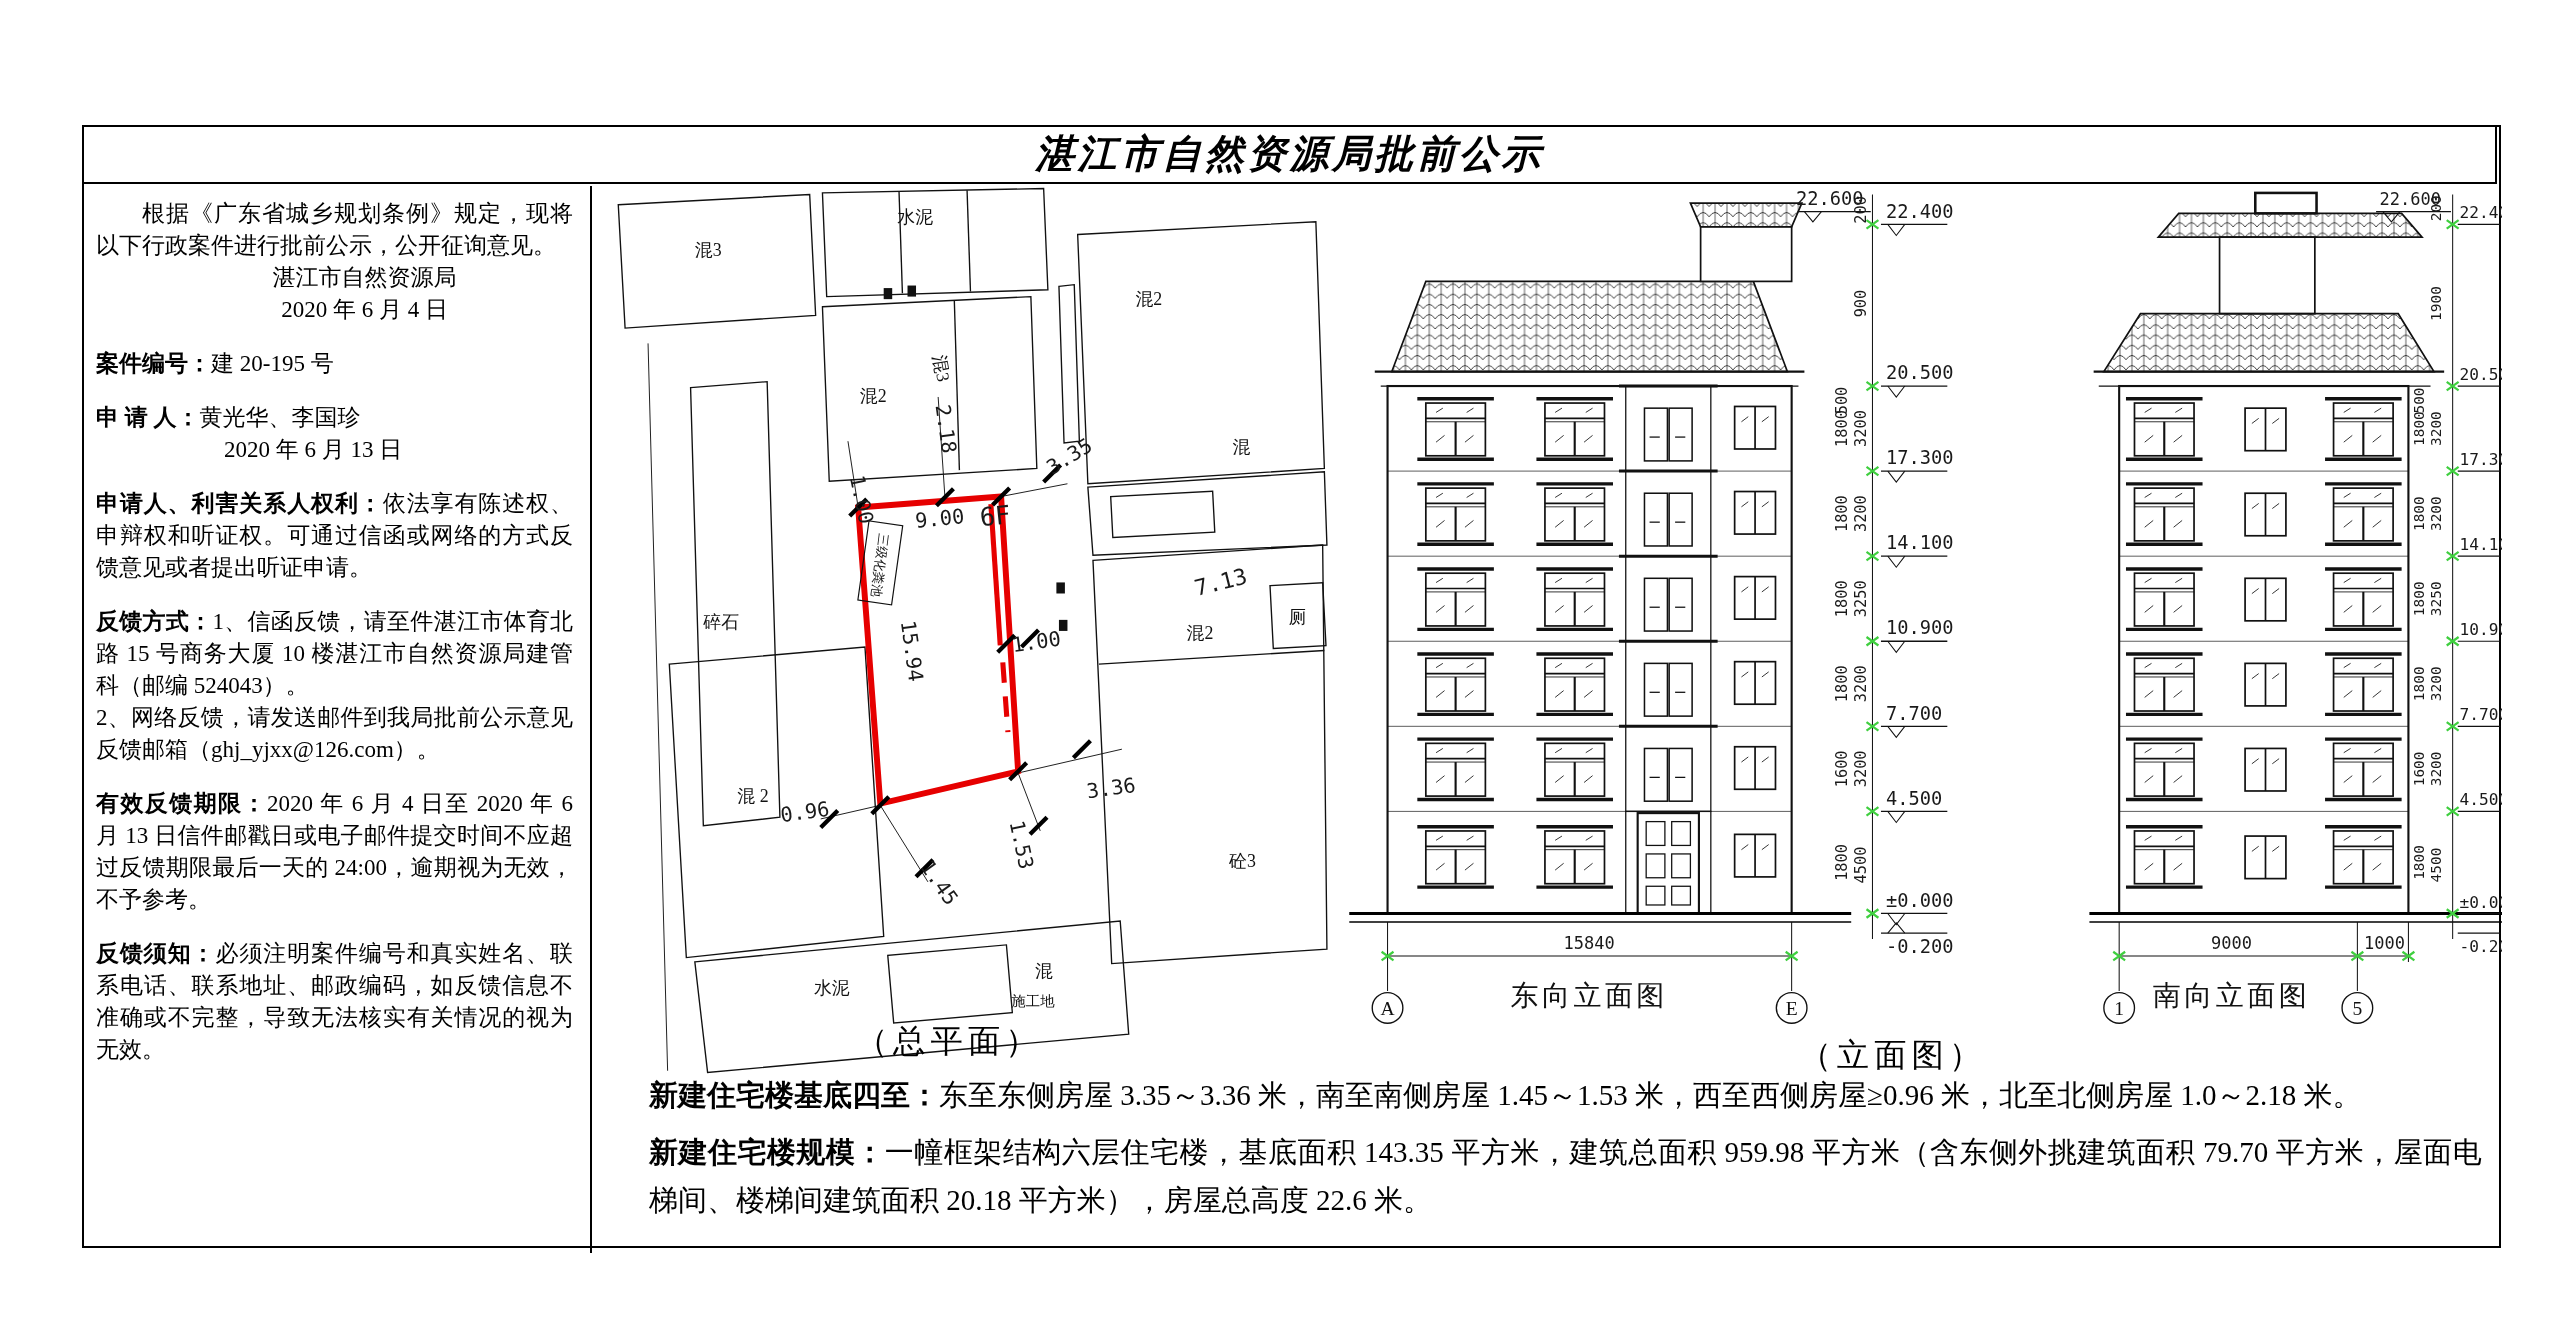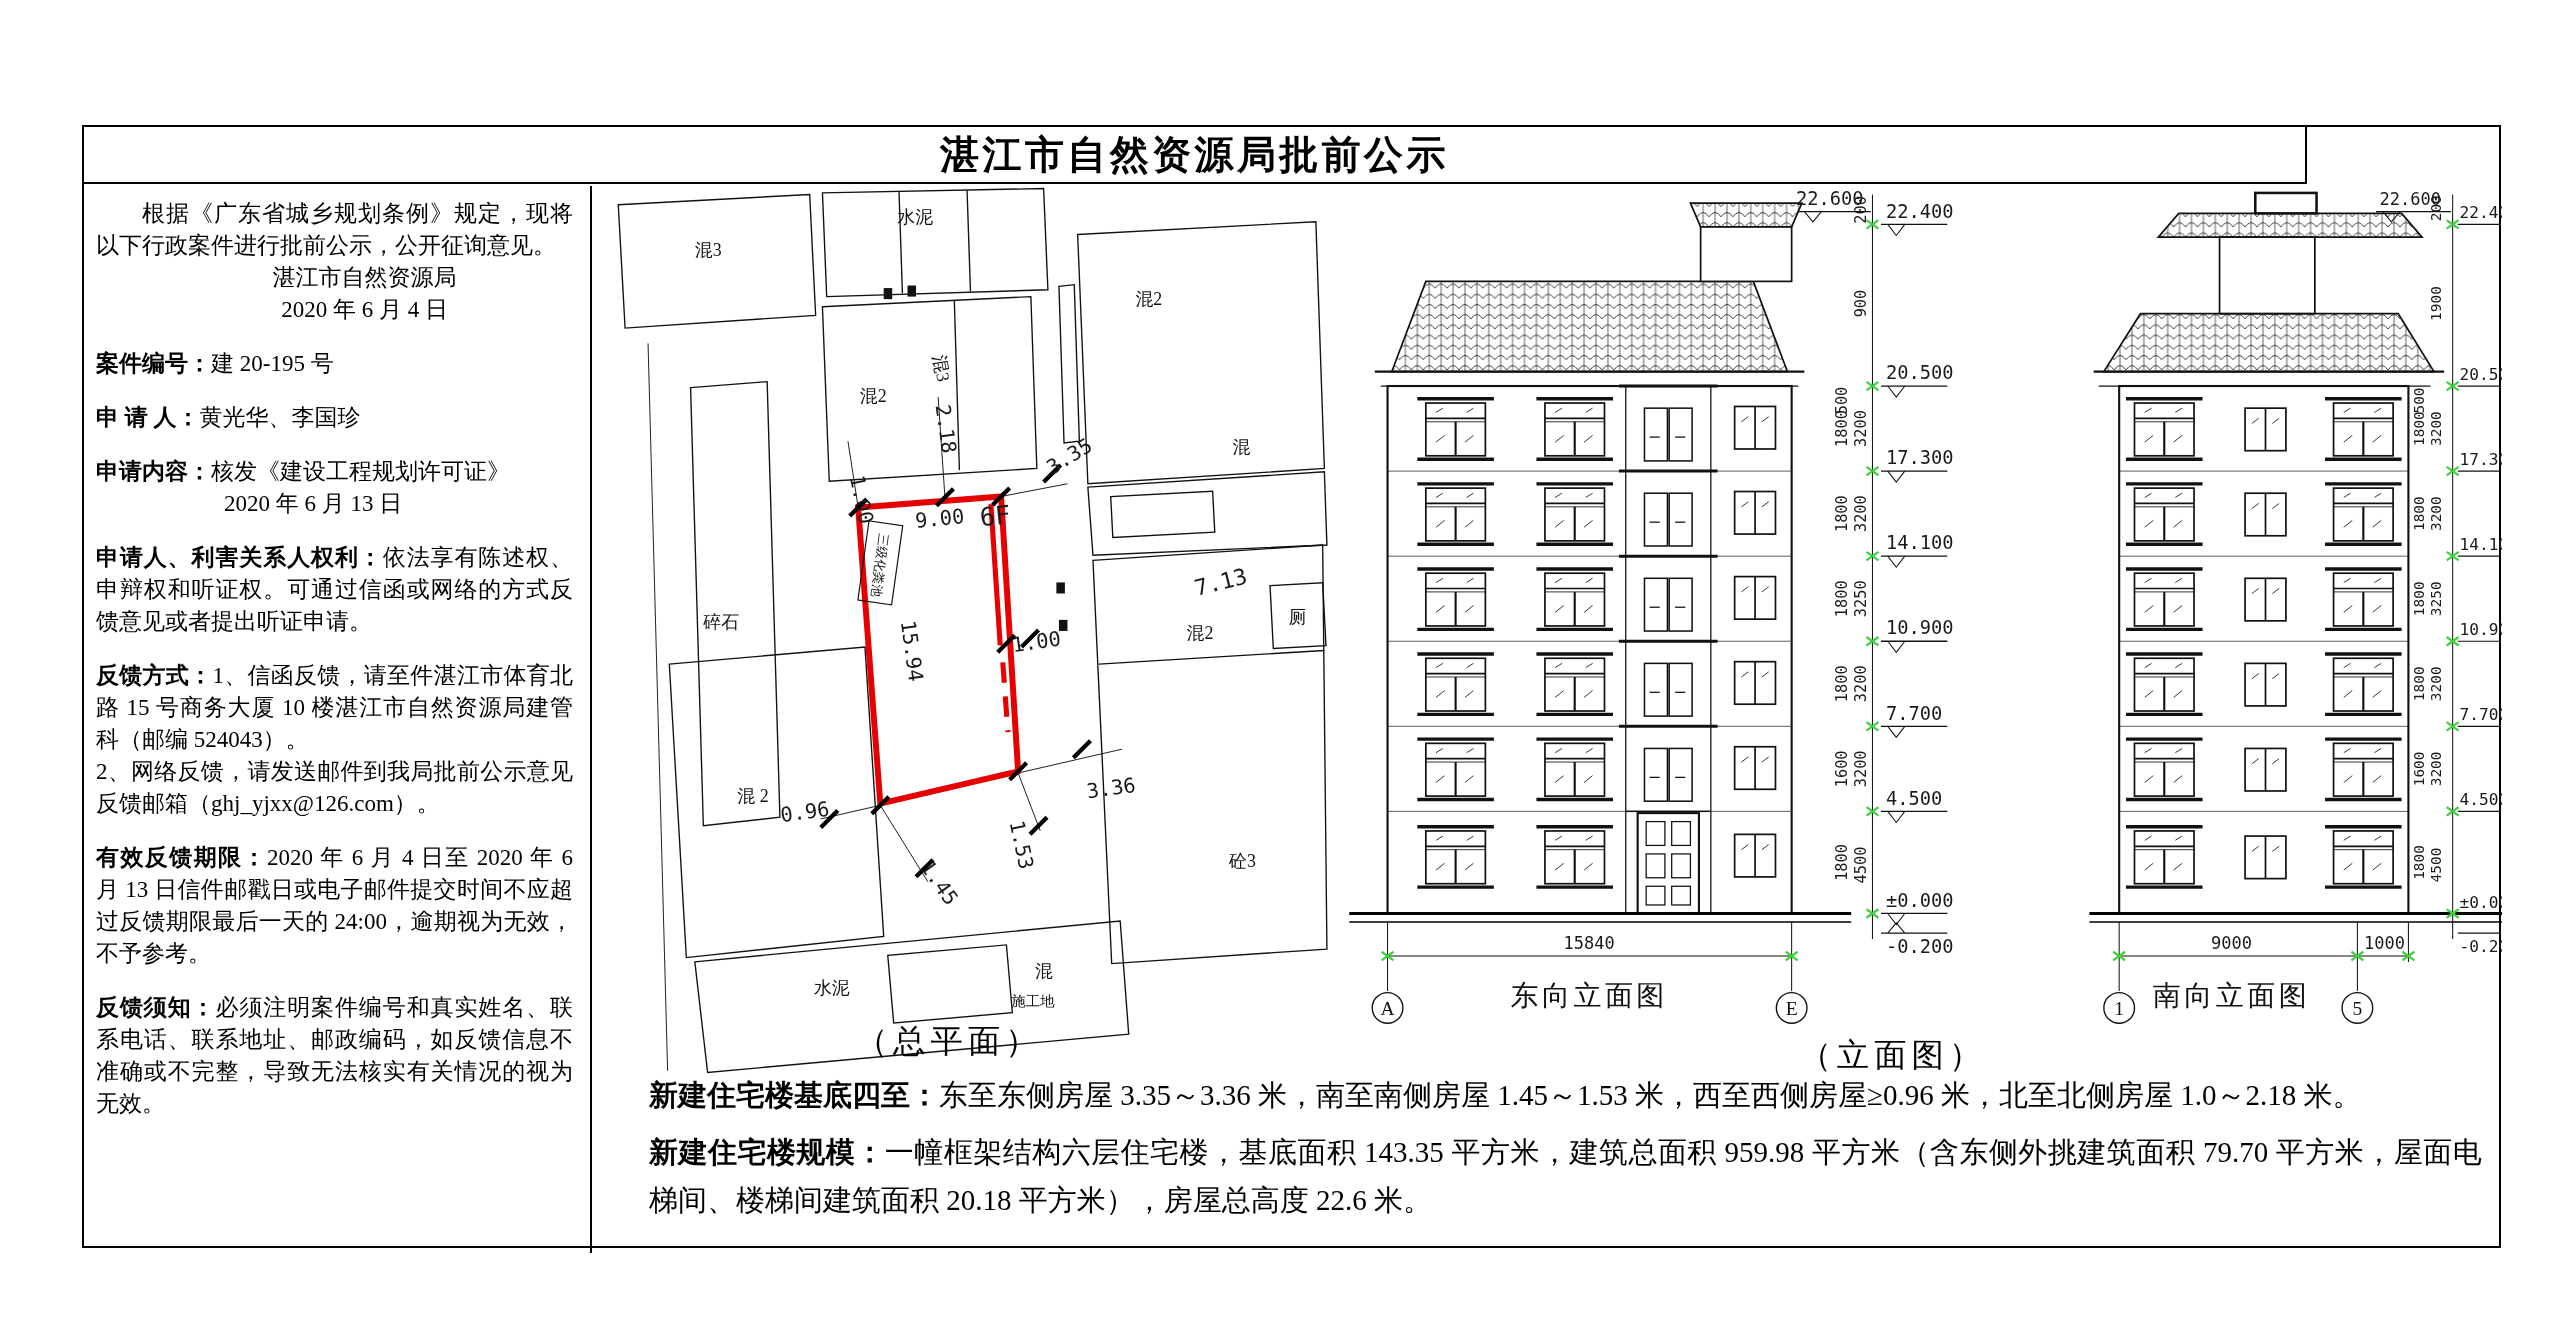"湛江市自然资源局批前公示" .title-row { align-items: flex-end -> flex-start; font-style: none -> italic; width: 2225px -> 2415px }
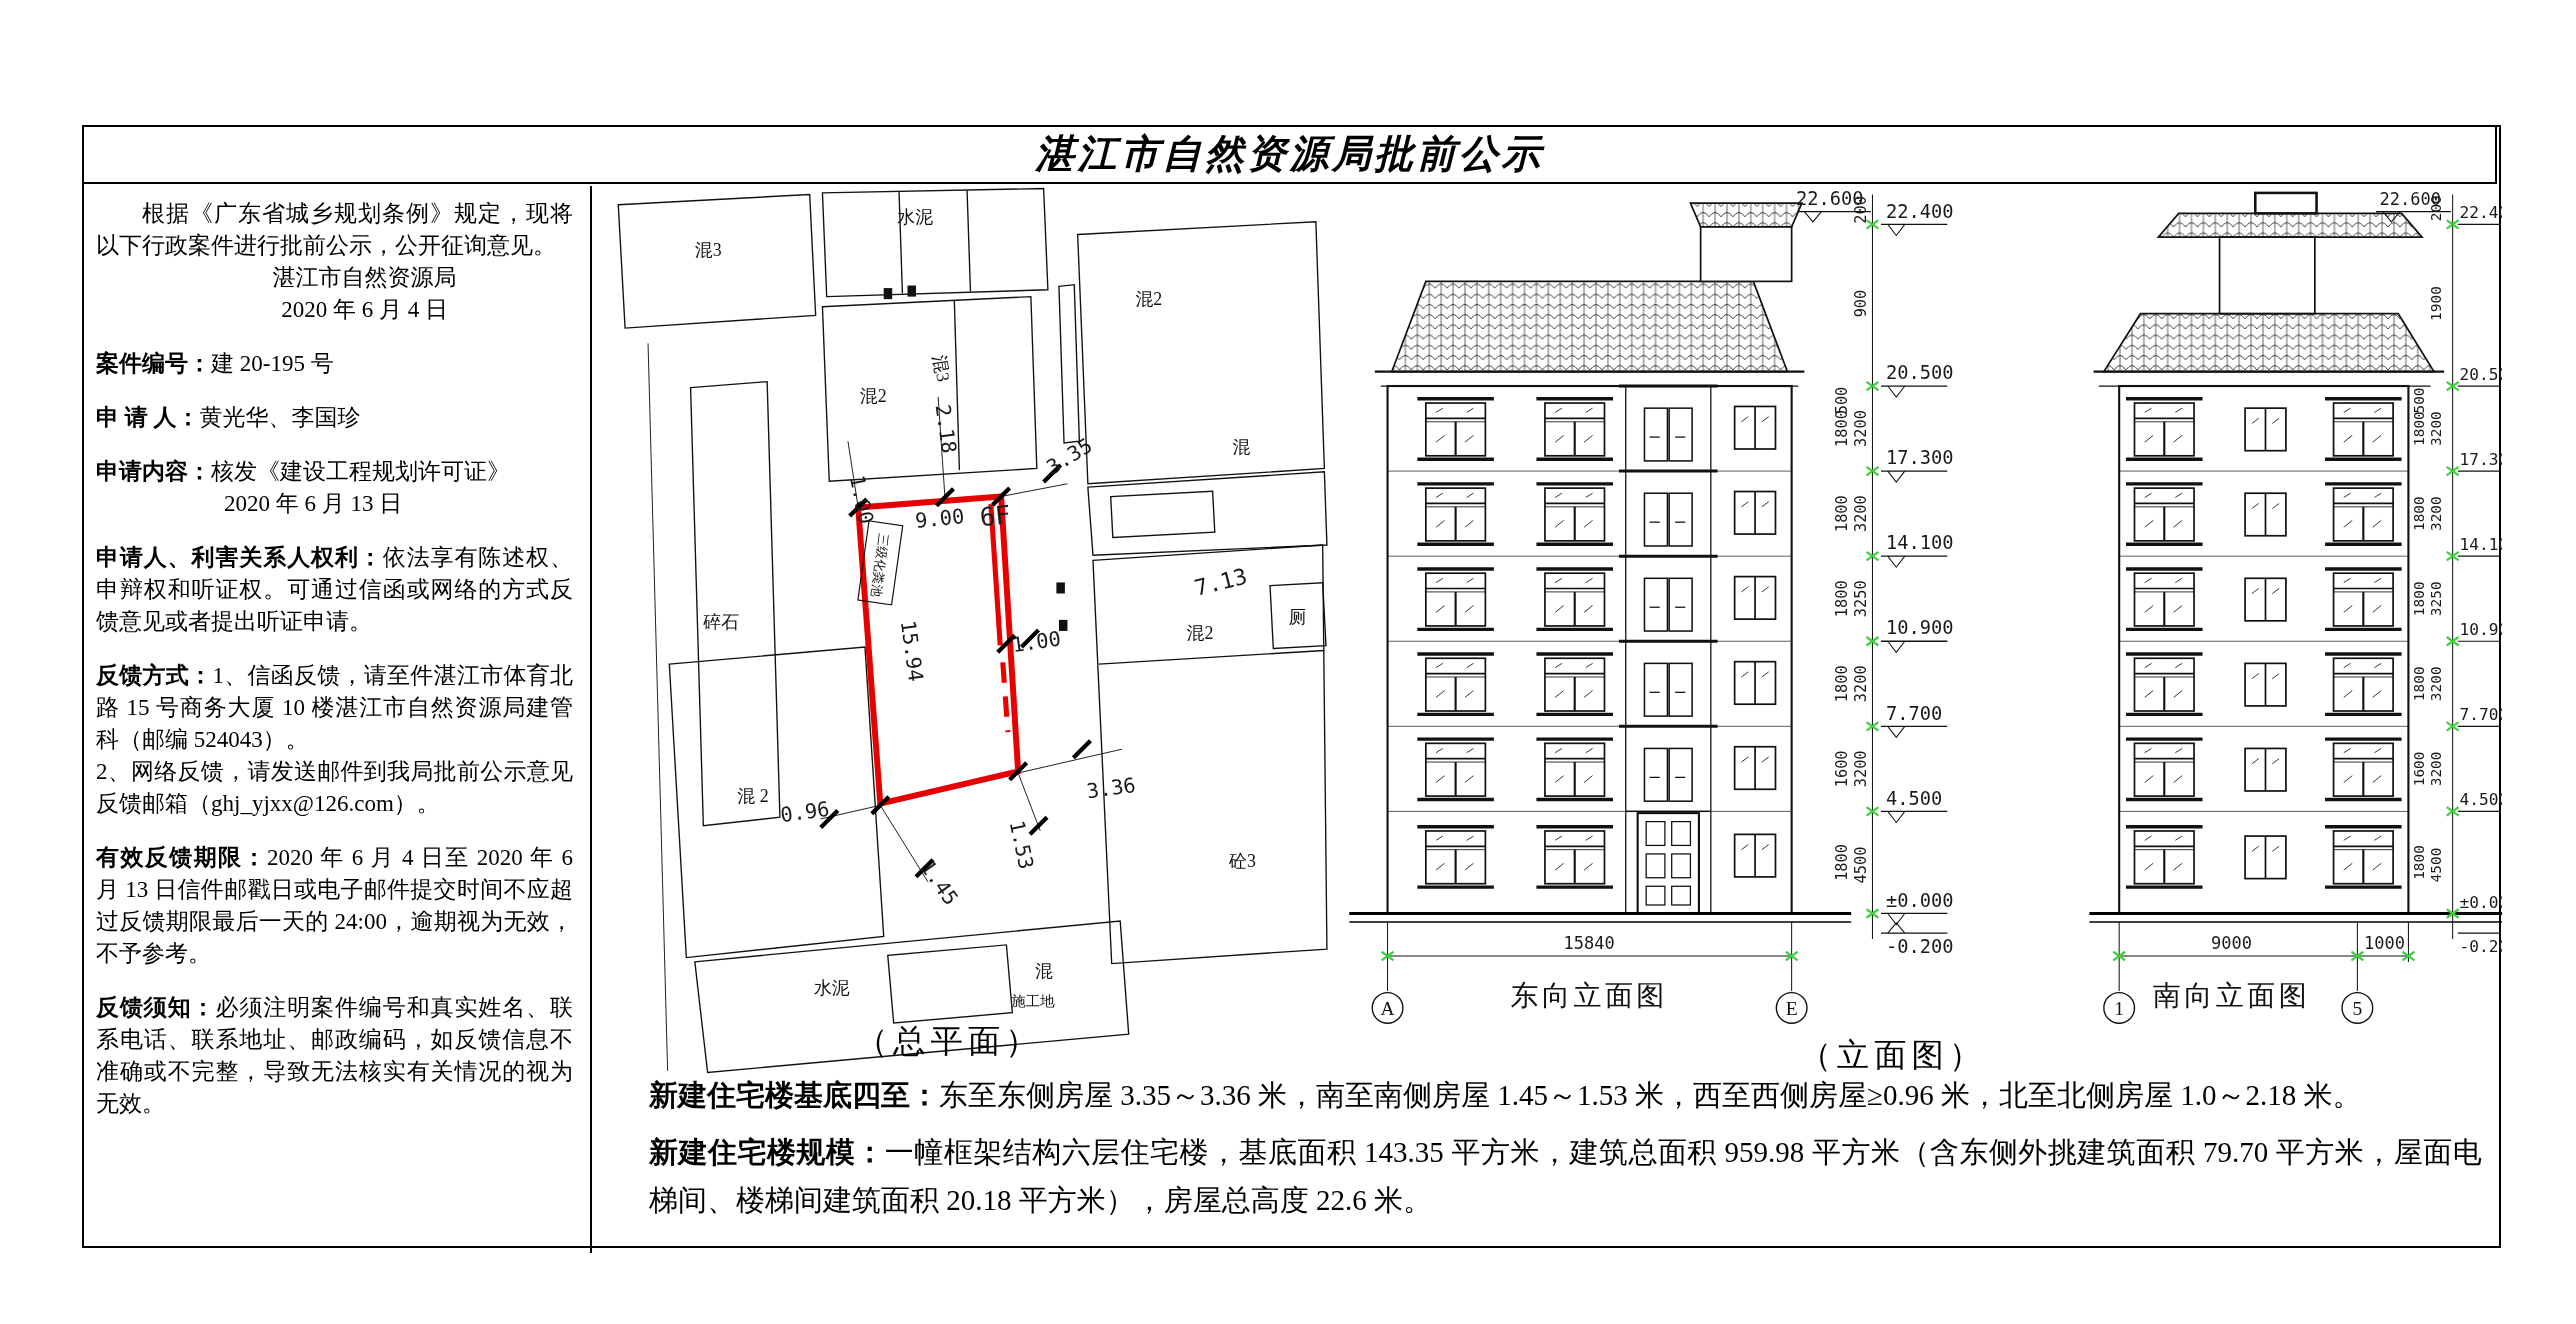"申请内容：核发《建设工程规划许可证》" p.gap { html: <p><b>申请内容：</b><span>核发《建设工程规划许可证》</span></p> -> none }
